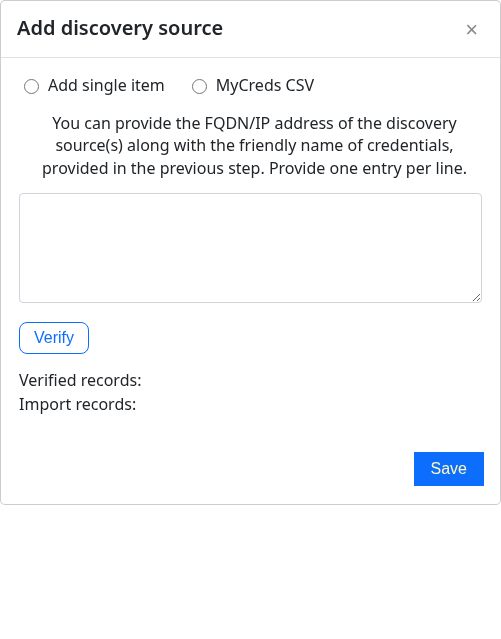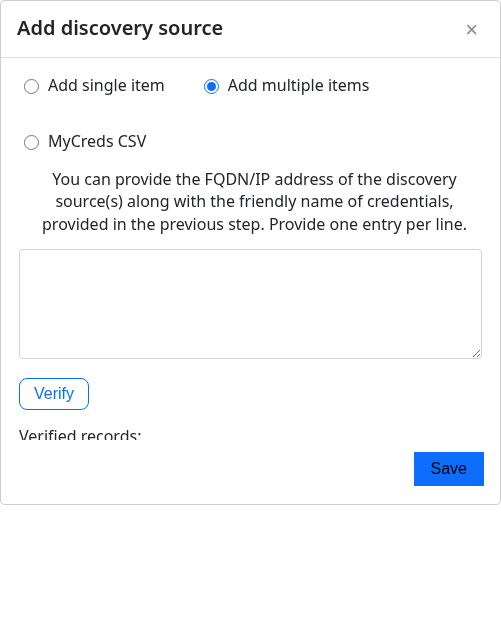"Add single item" .radio-row { gap: 34px -> 22px }
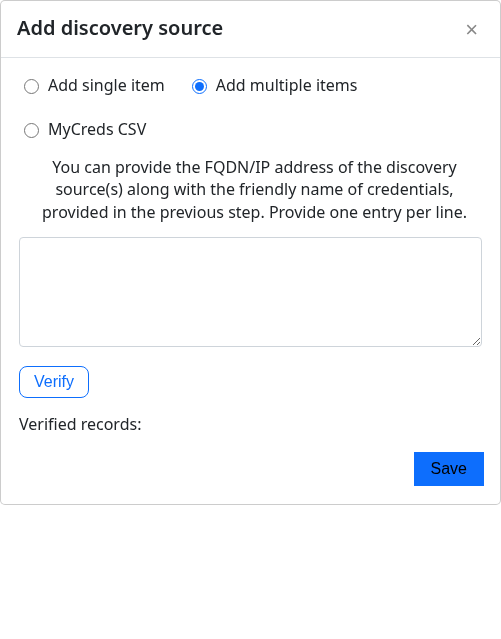"Add multiple items" label.radio-item { html: <label> <input> <span>Add multiple items</span> </label> -> none }
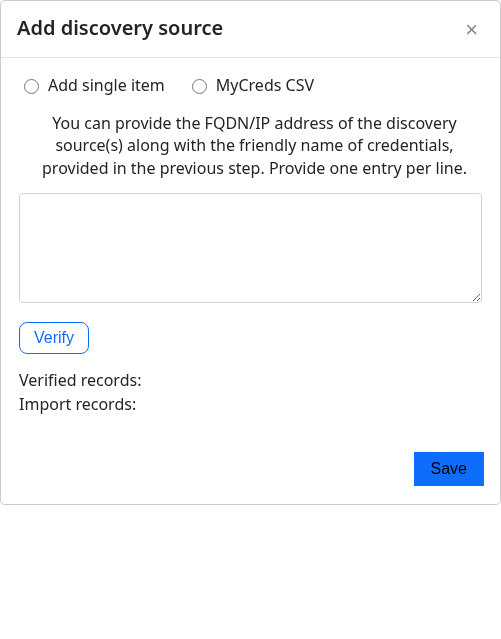"Save" .save-btn { color: #000000 -> #fef9c3 }
